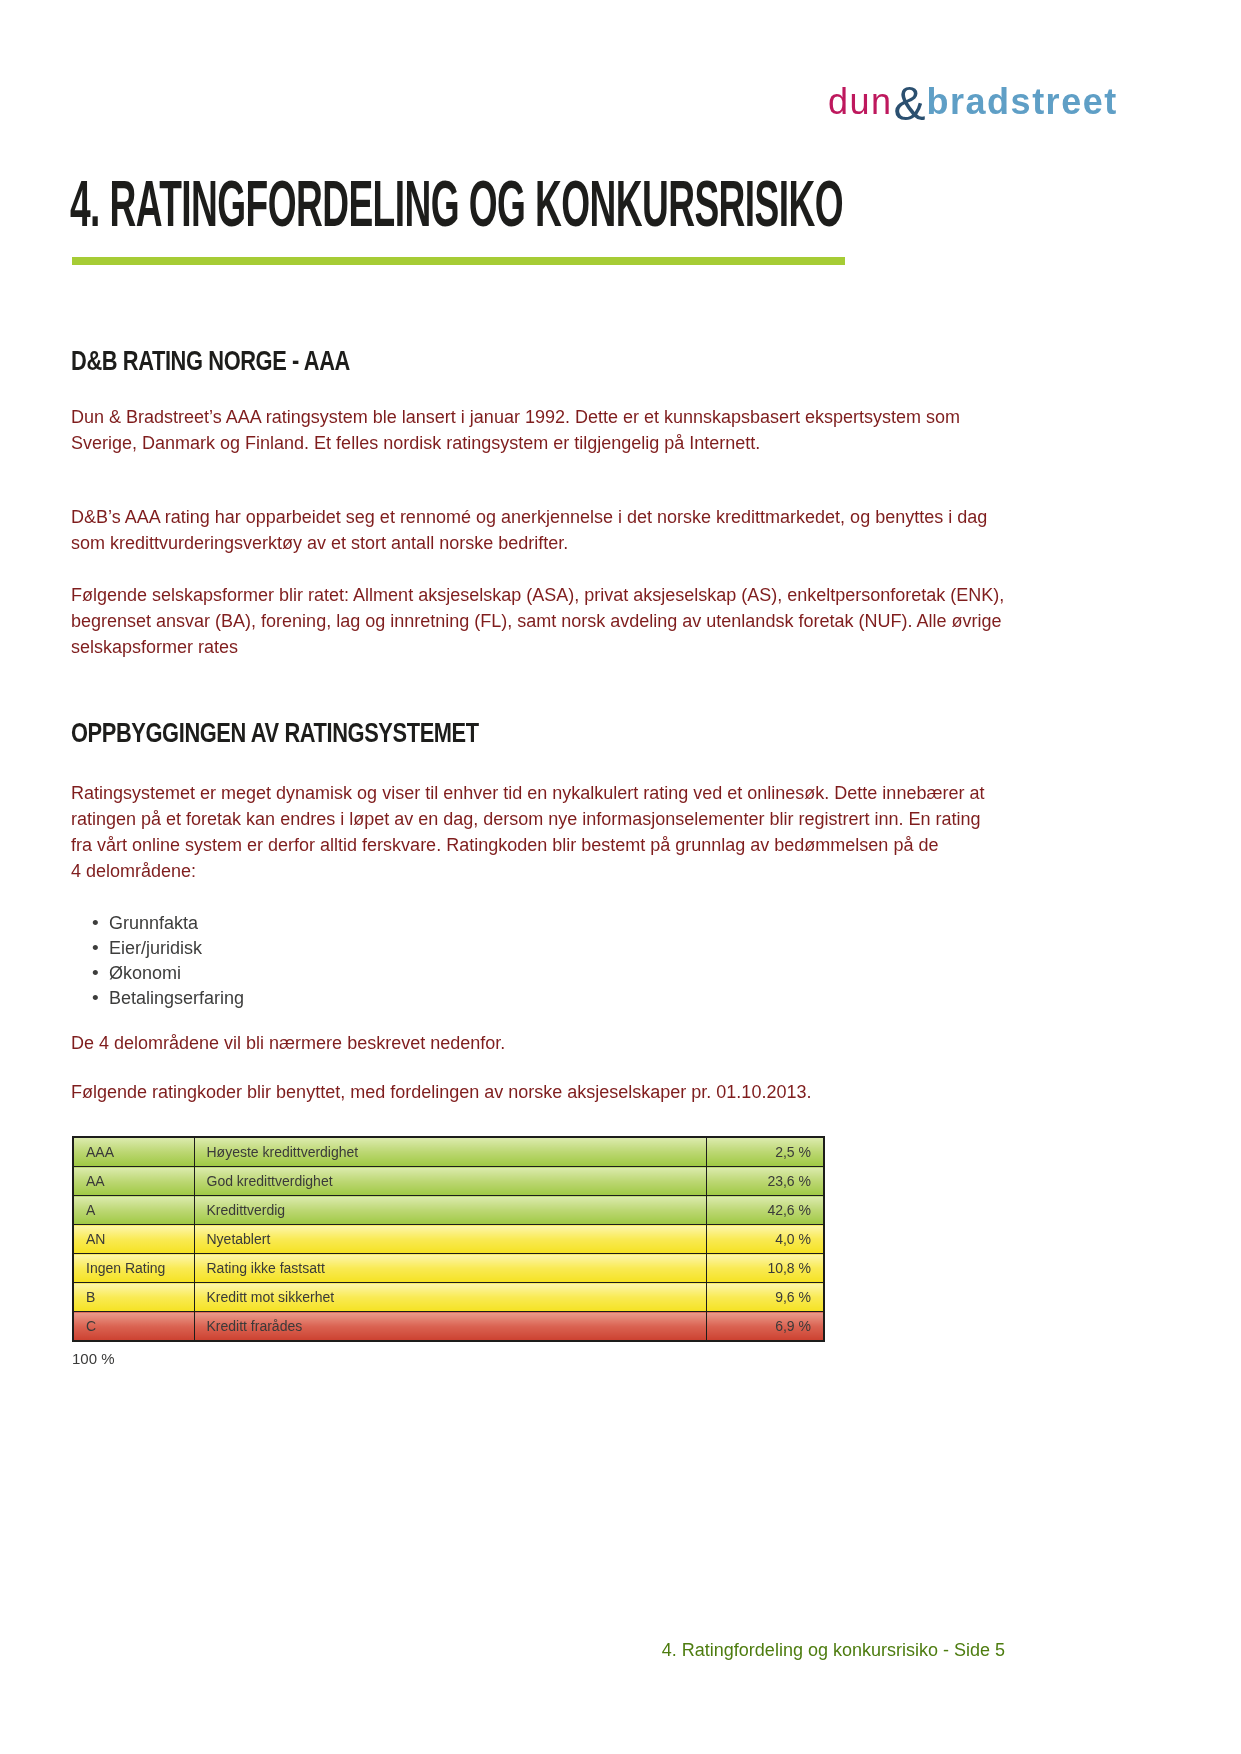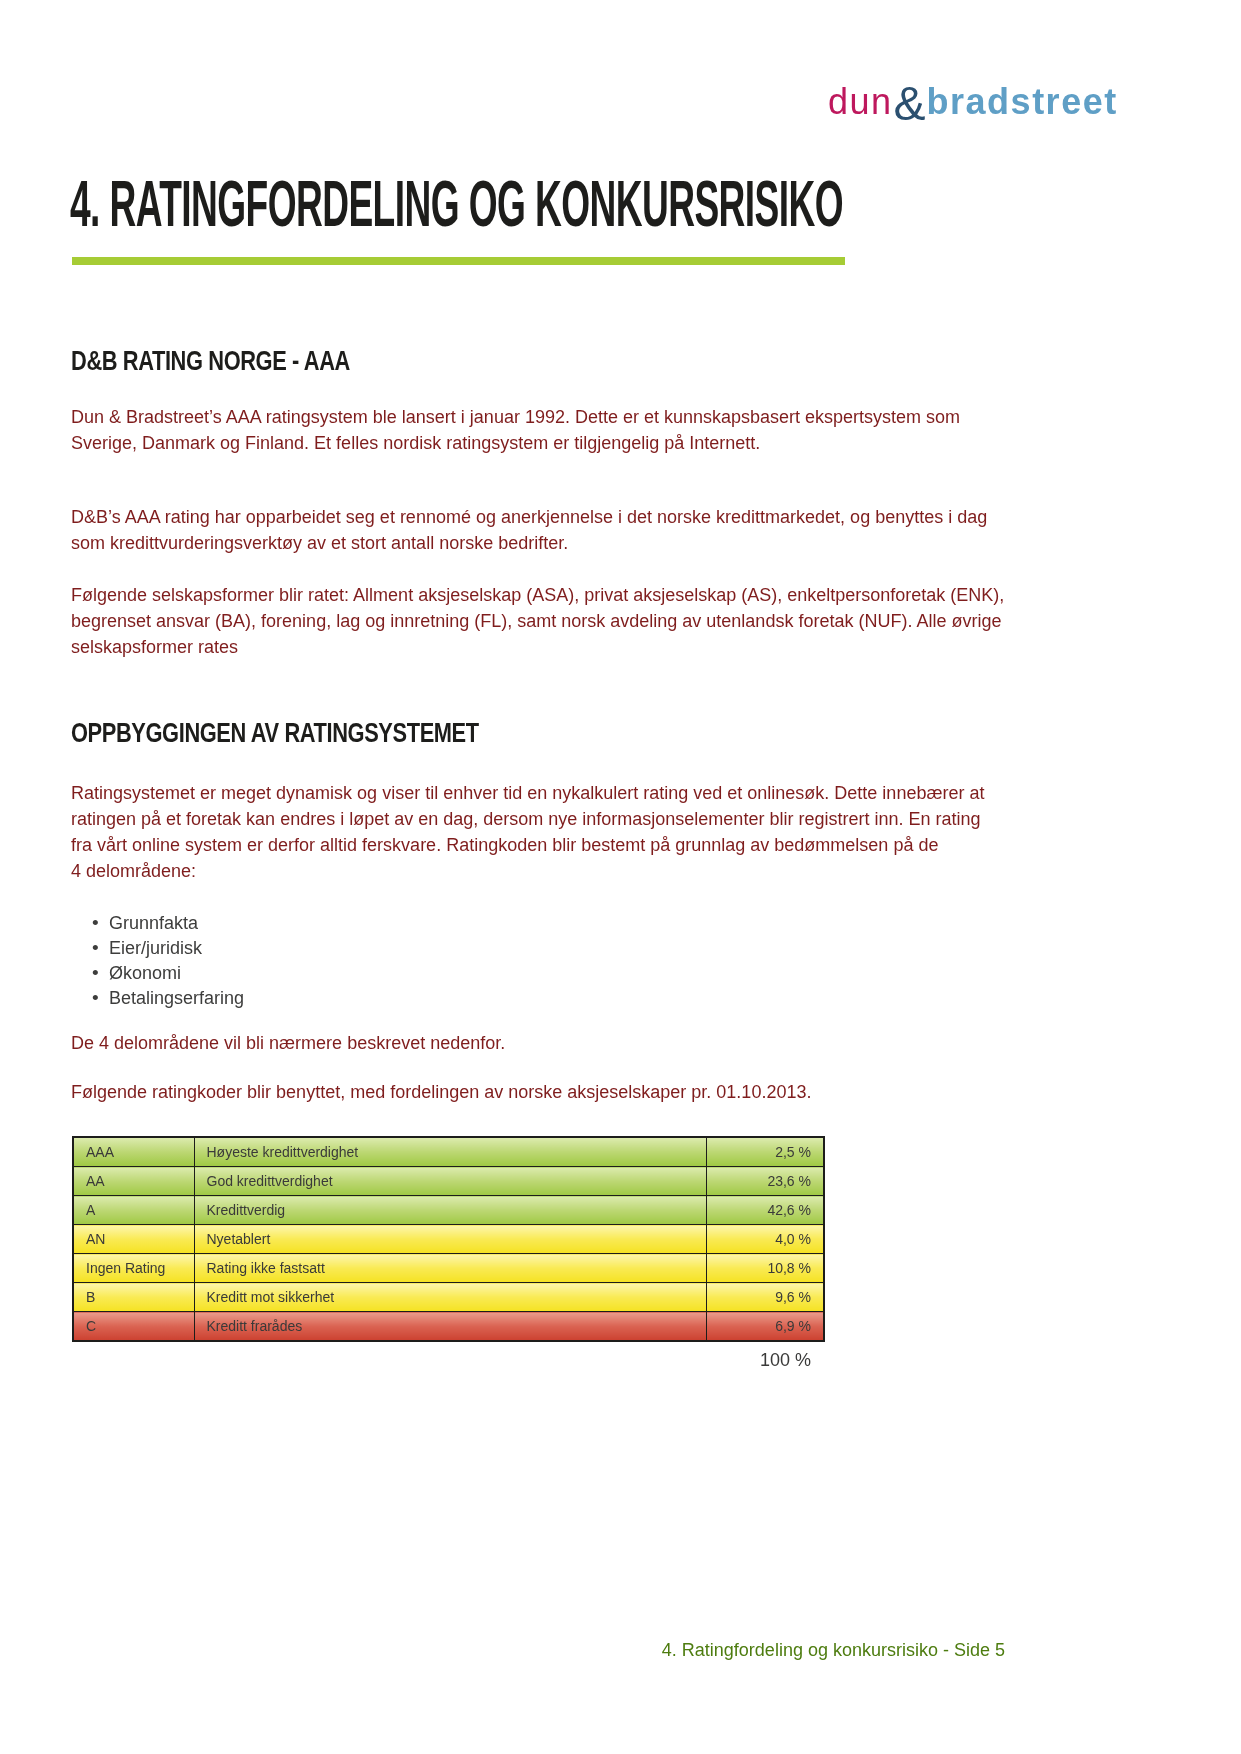"100 %" .table-total { font-size: 18px -> 15px; text-align: right -> none }
